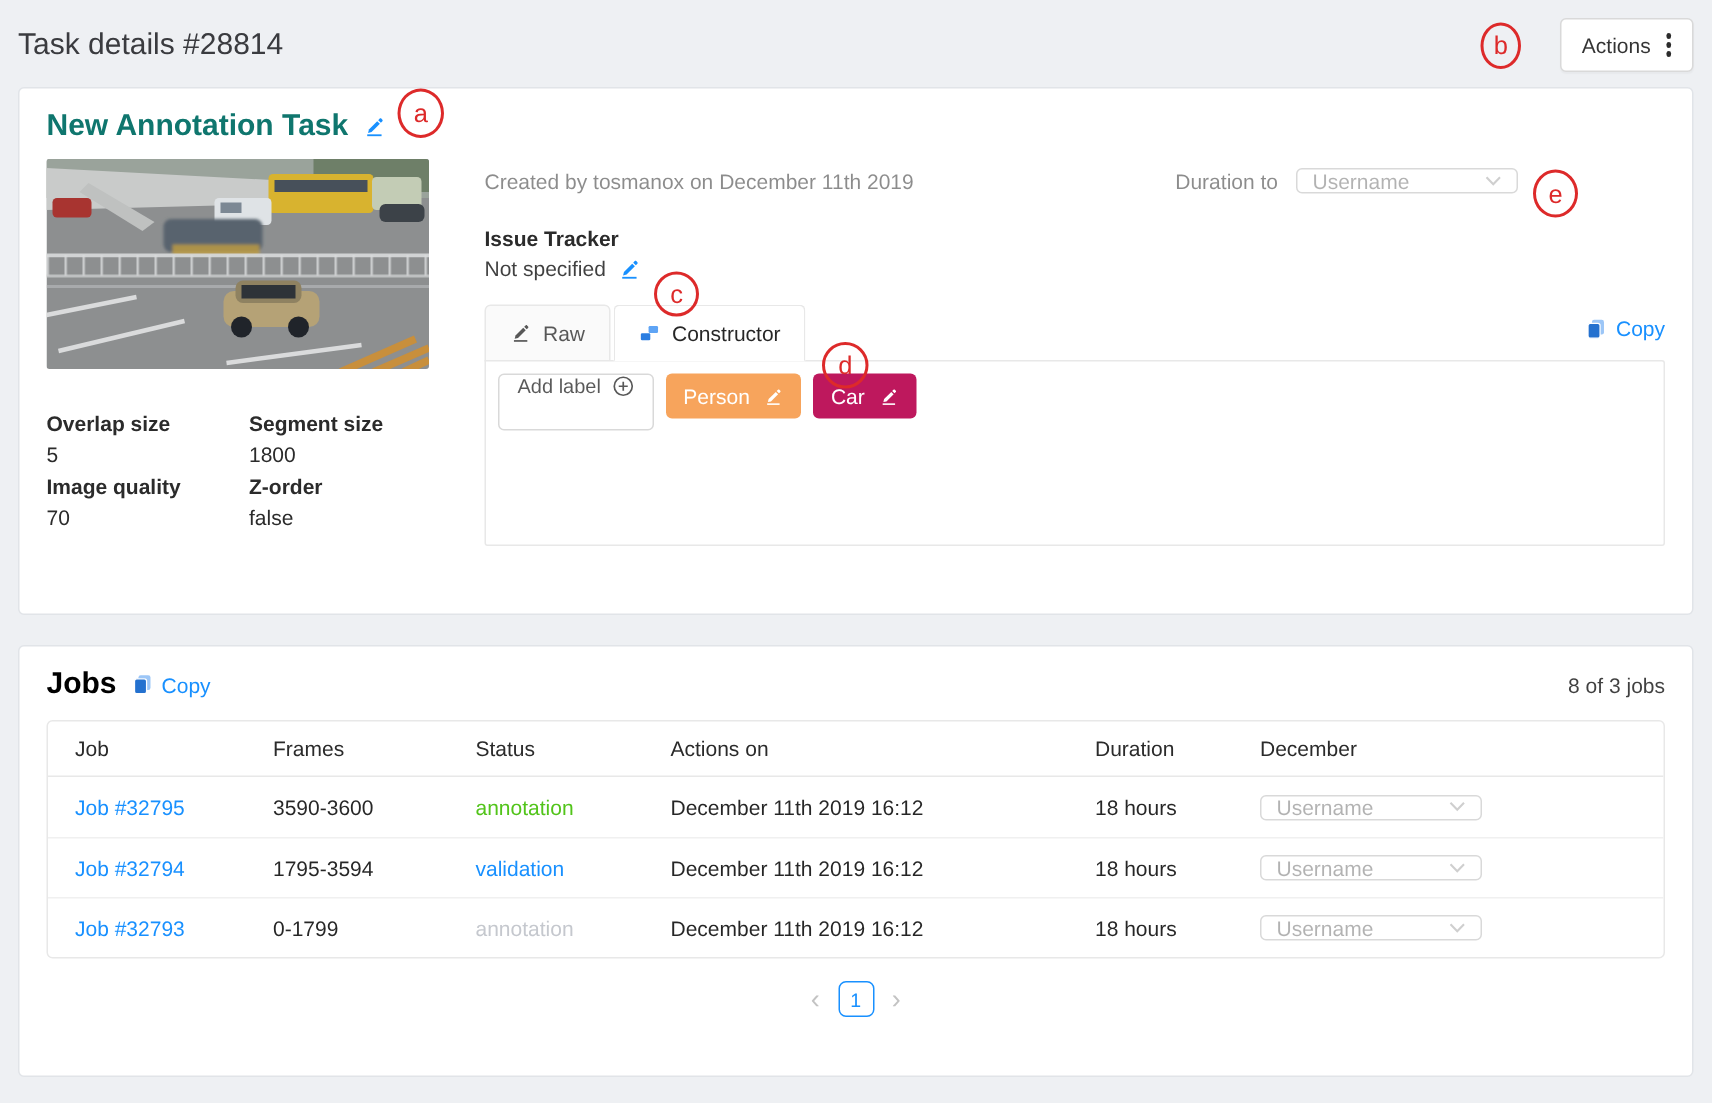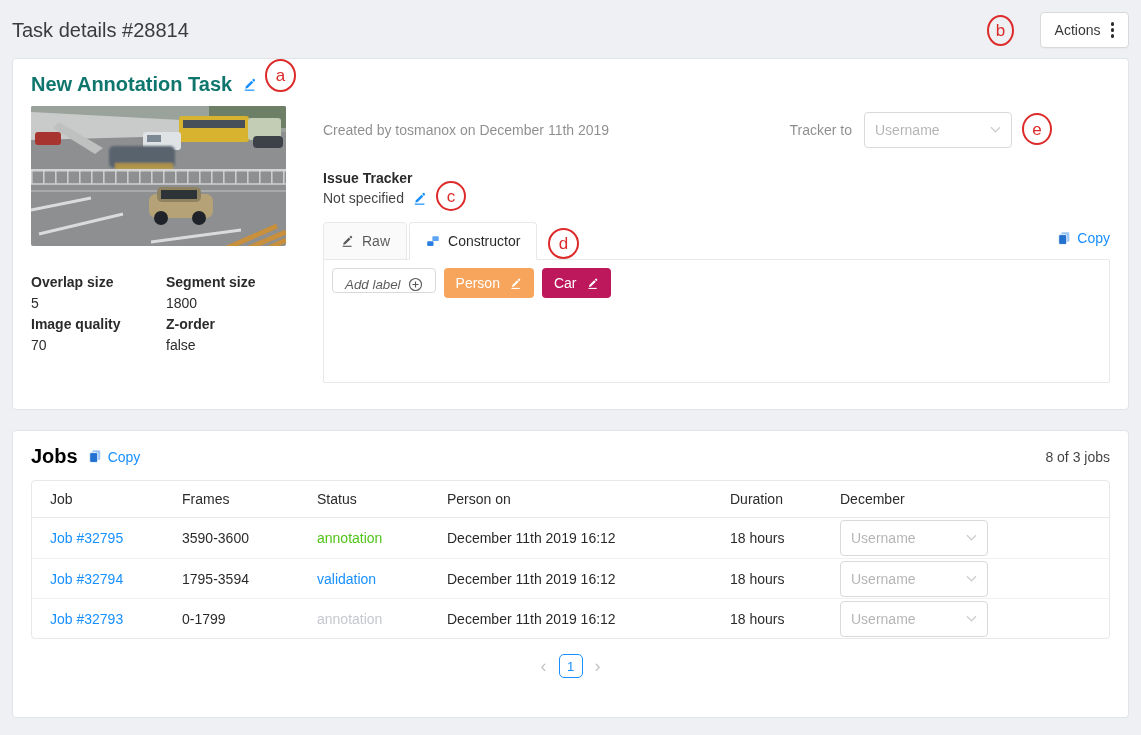"Tracker to" span.assigned-label { text: Tracker -> Duration }
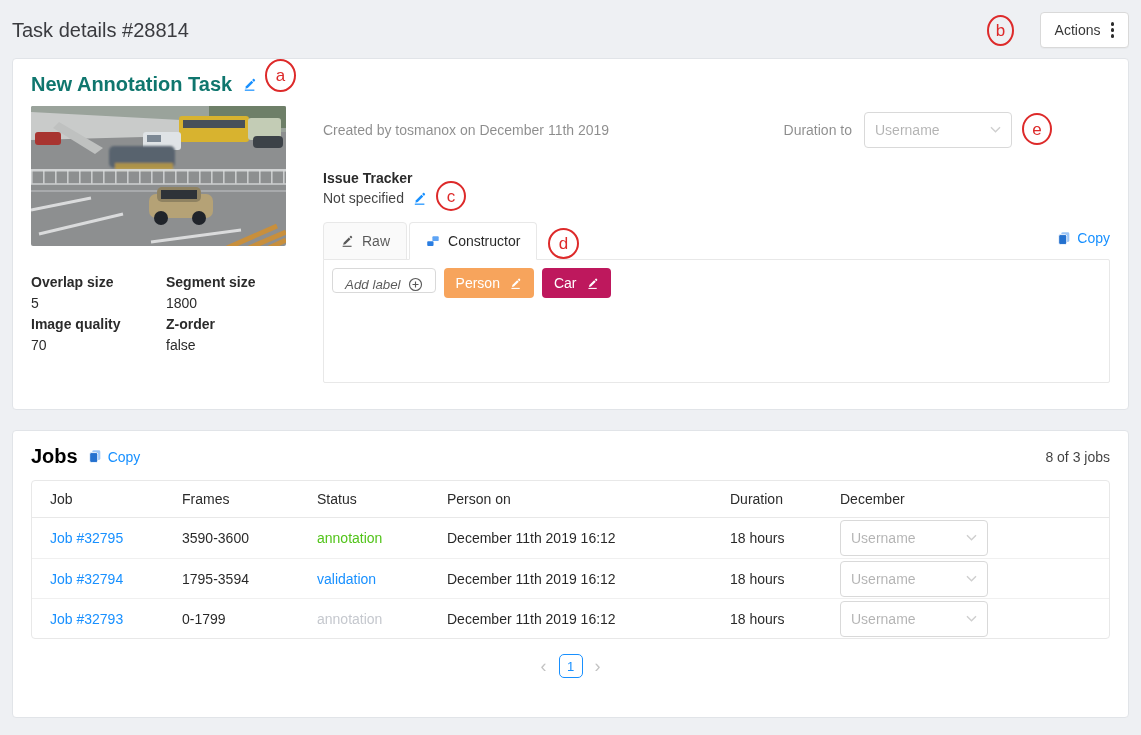"Username" .select { height: 36px -> 17px }
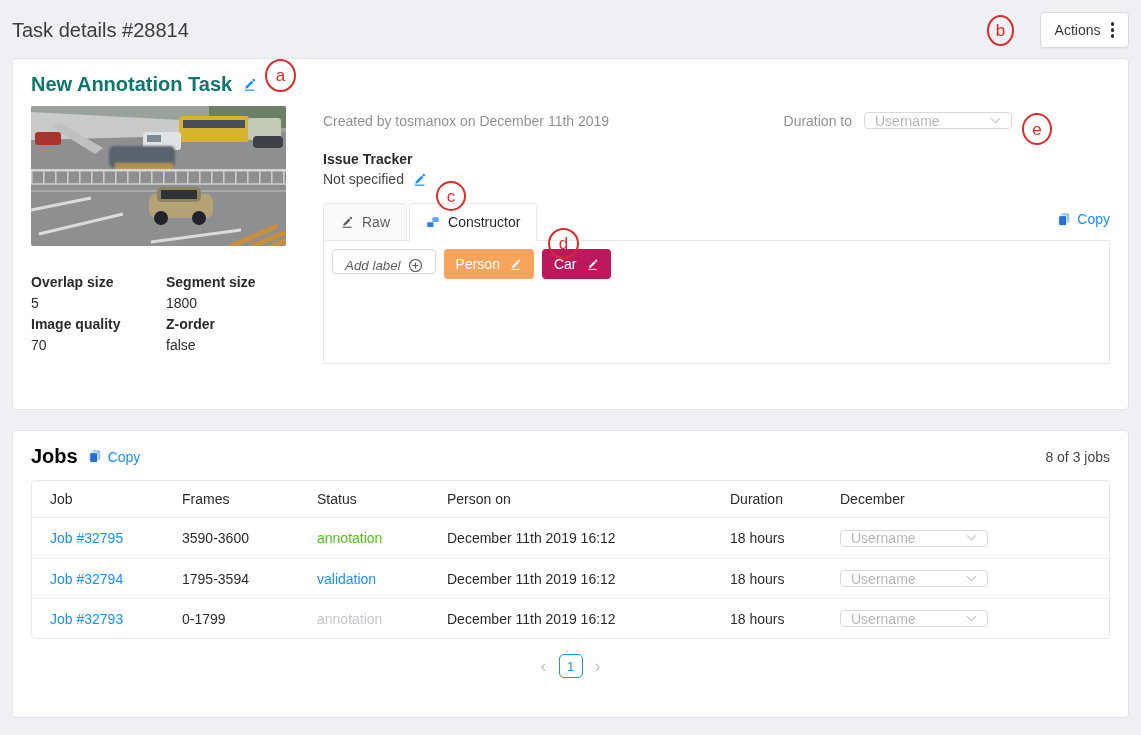"Add label" .add-label-btn { align-items: flex-end -> flex-start; font-style: italic -> none; height: 25px -> 38px }
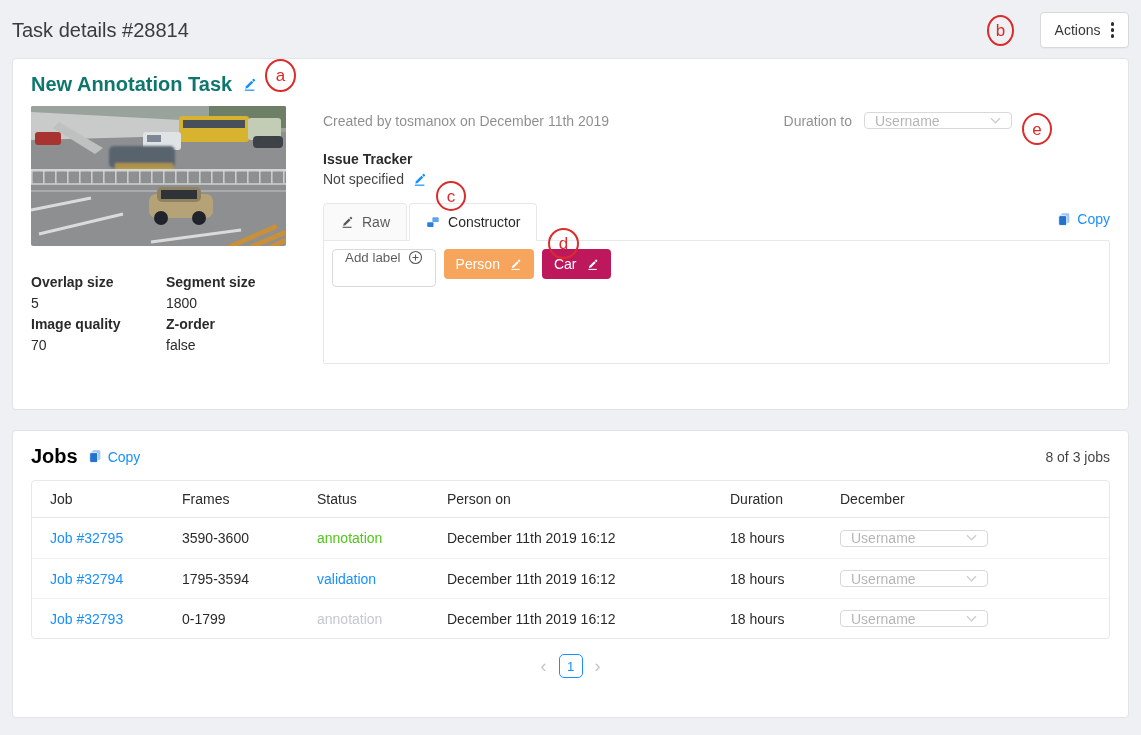"Person on" span { text: Person -> Actions }
